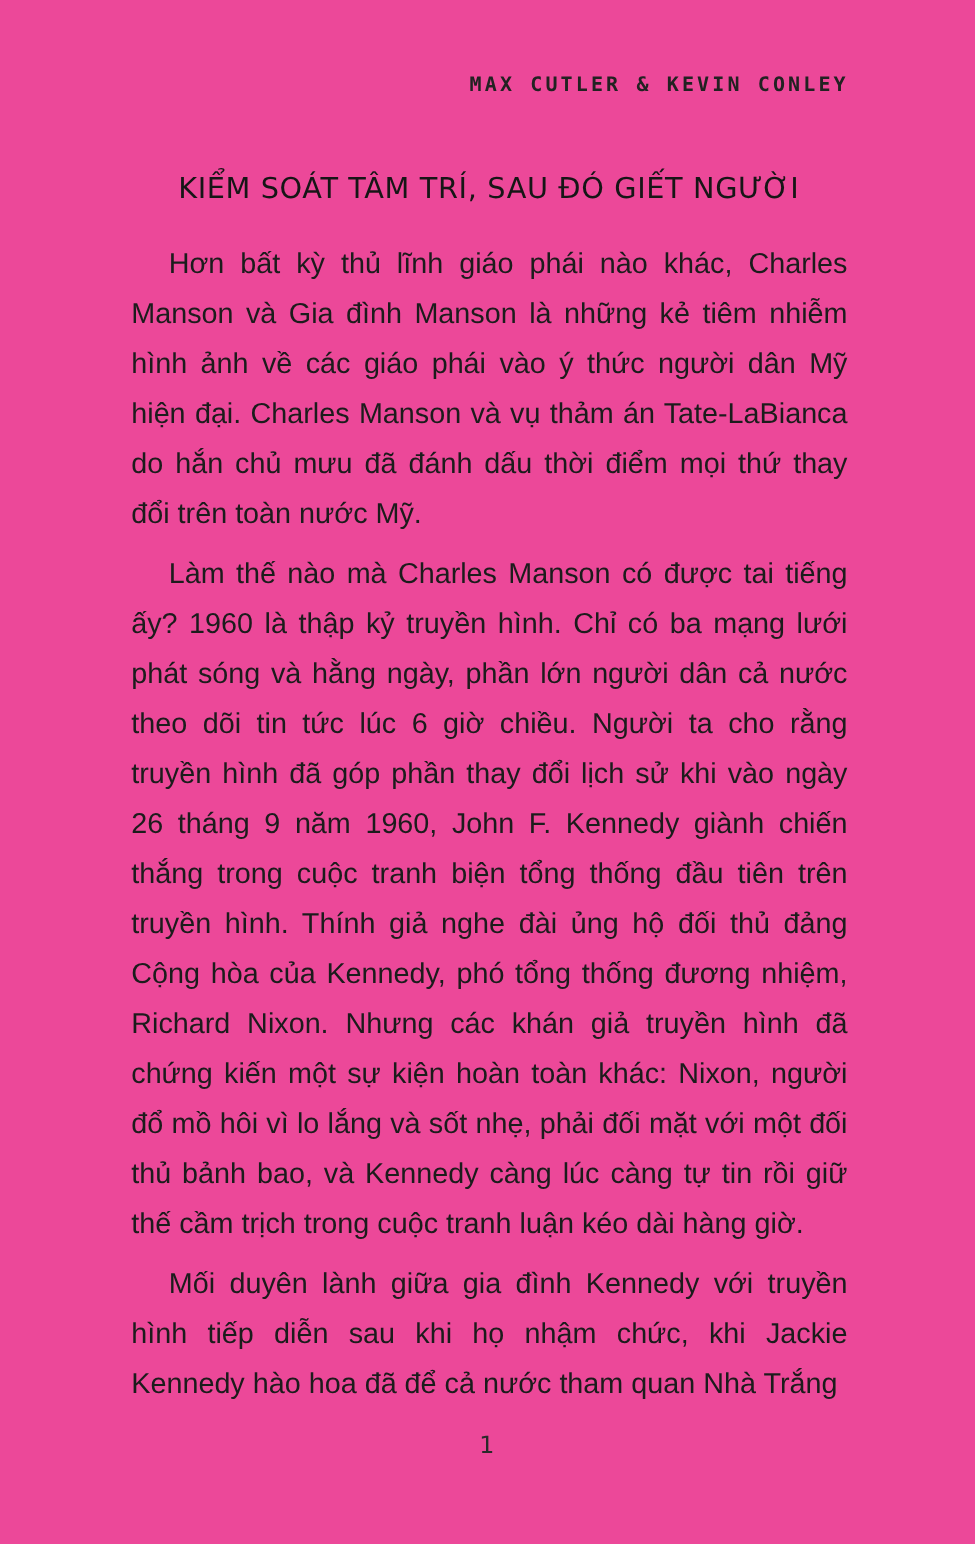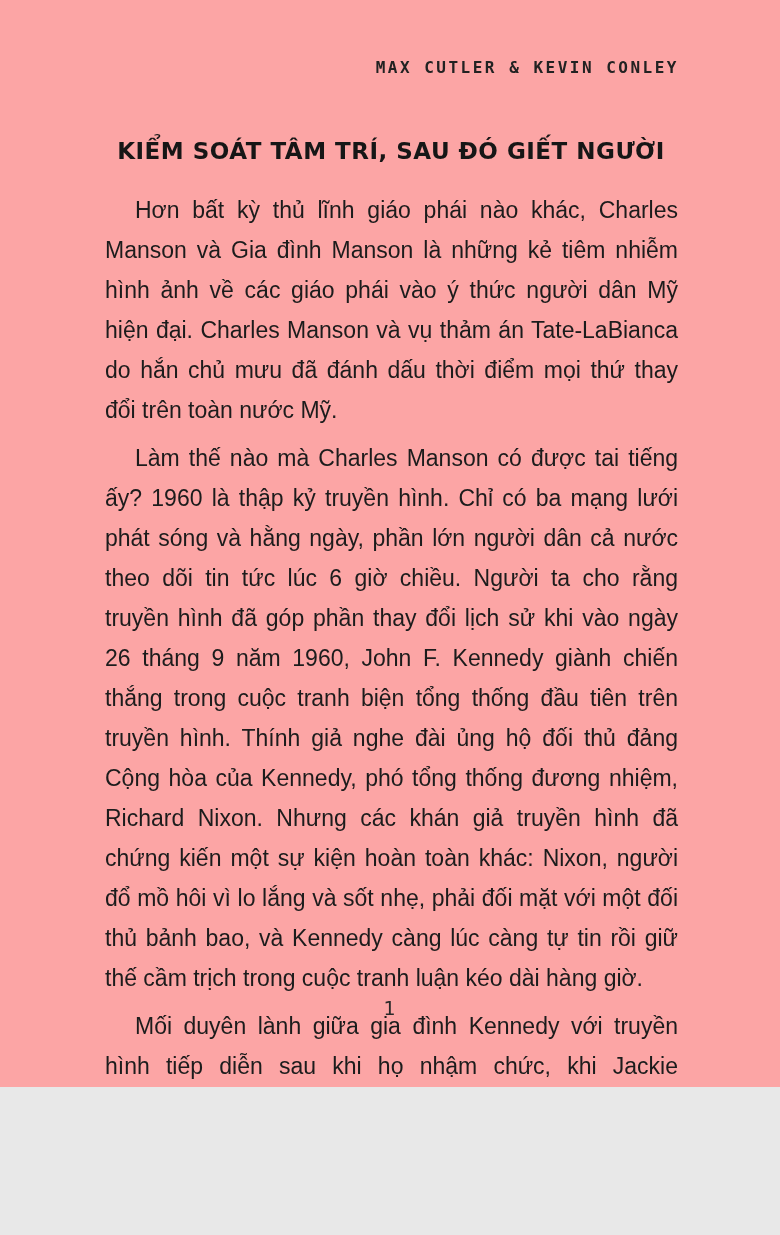"MAX CUTLER & KEVIN CONLEY" .book-page { background: #fca5a5 -> #ec4899; height: 1087px -> 1235px }
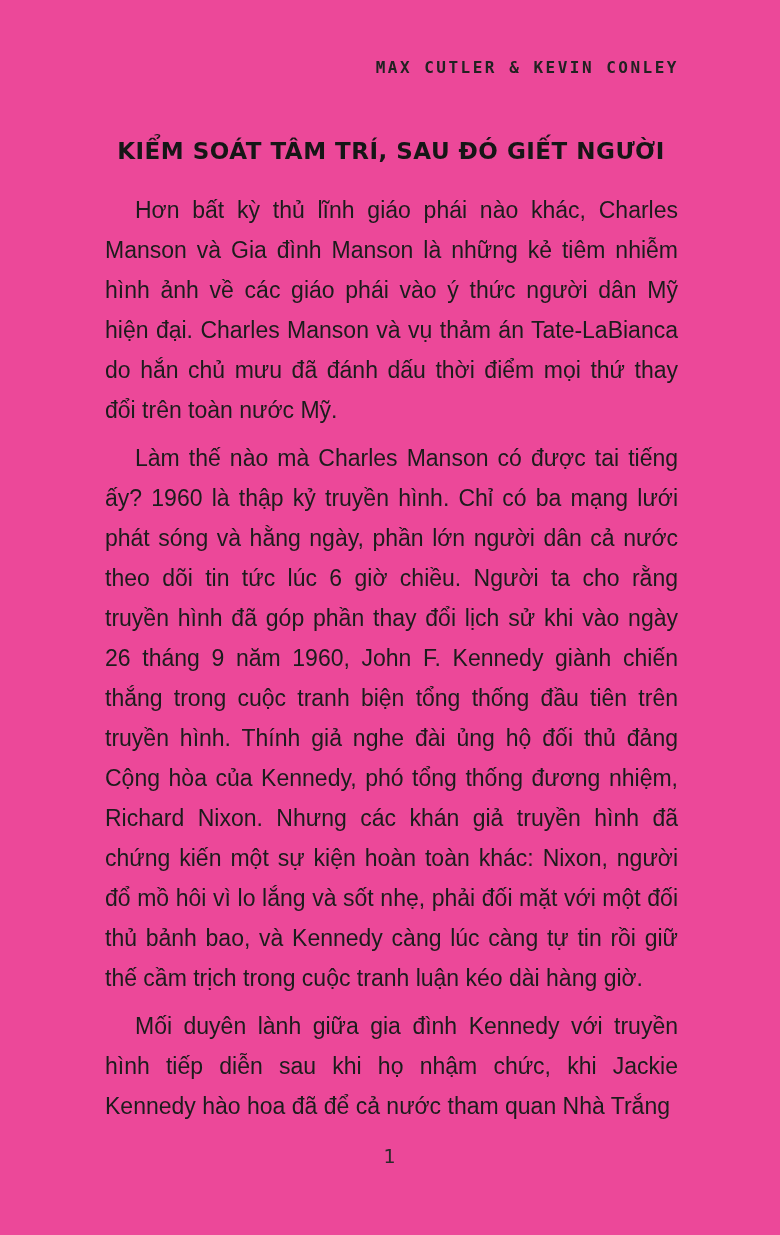"KIỂM SOÁT TÂM TRÍ, SAU" .chapter-title { font-weight: 700 -> 400 }
